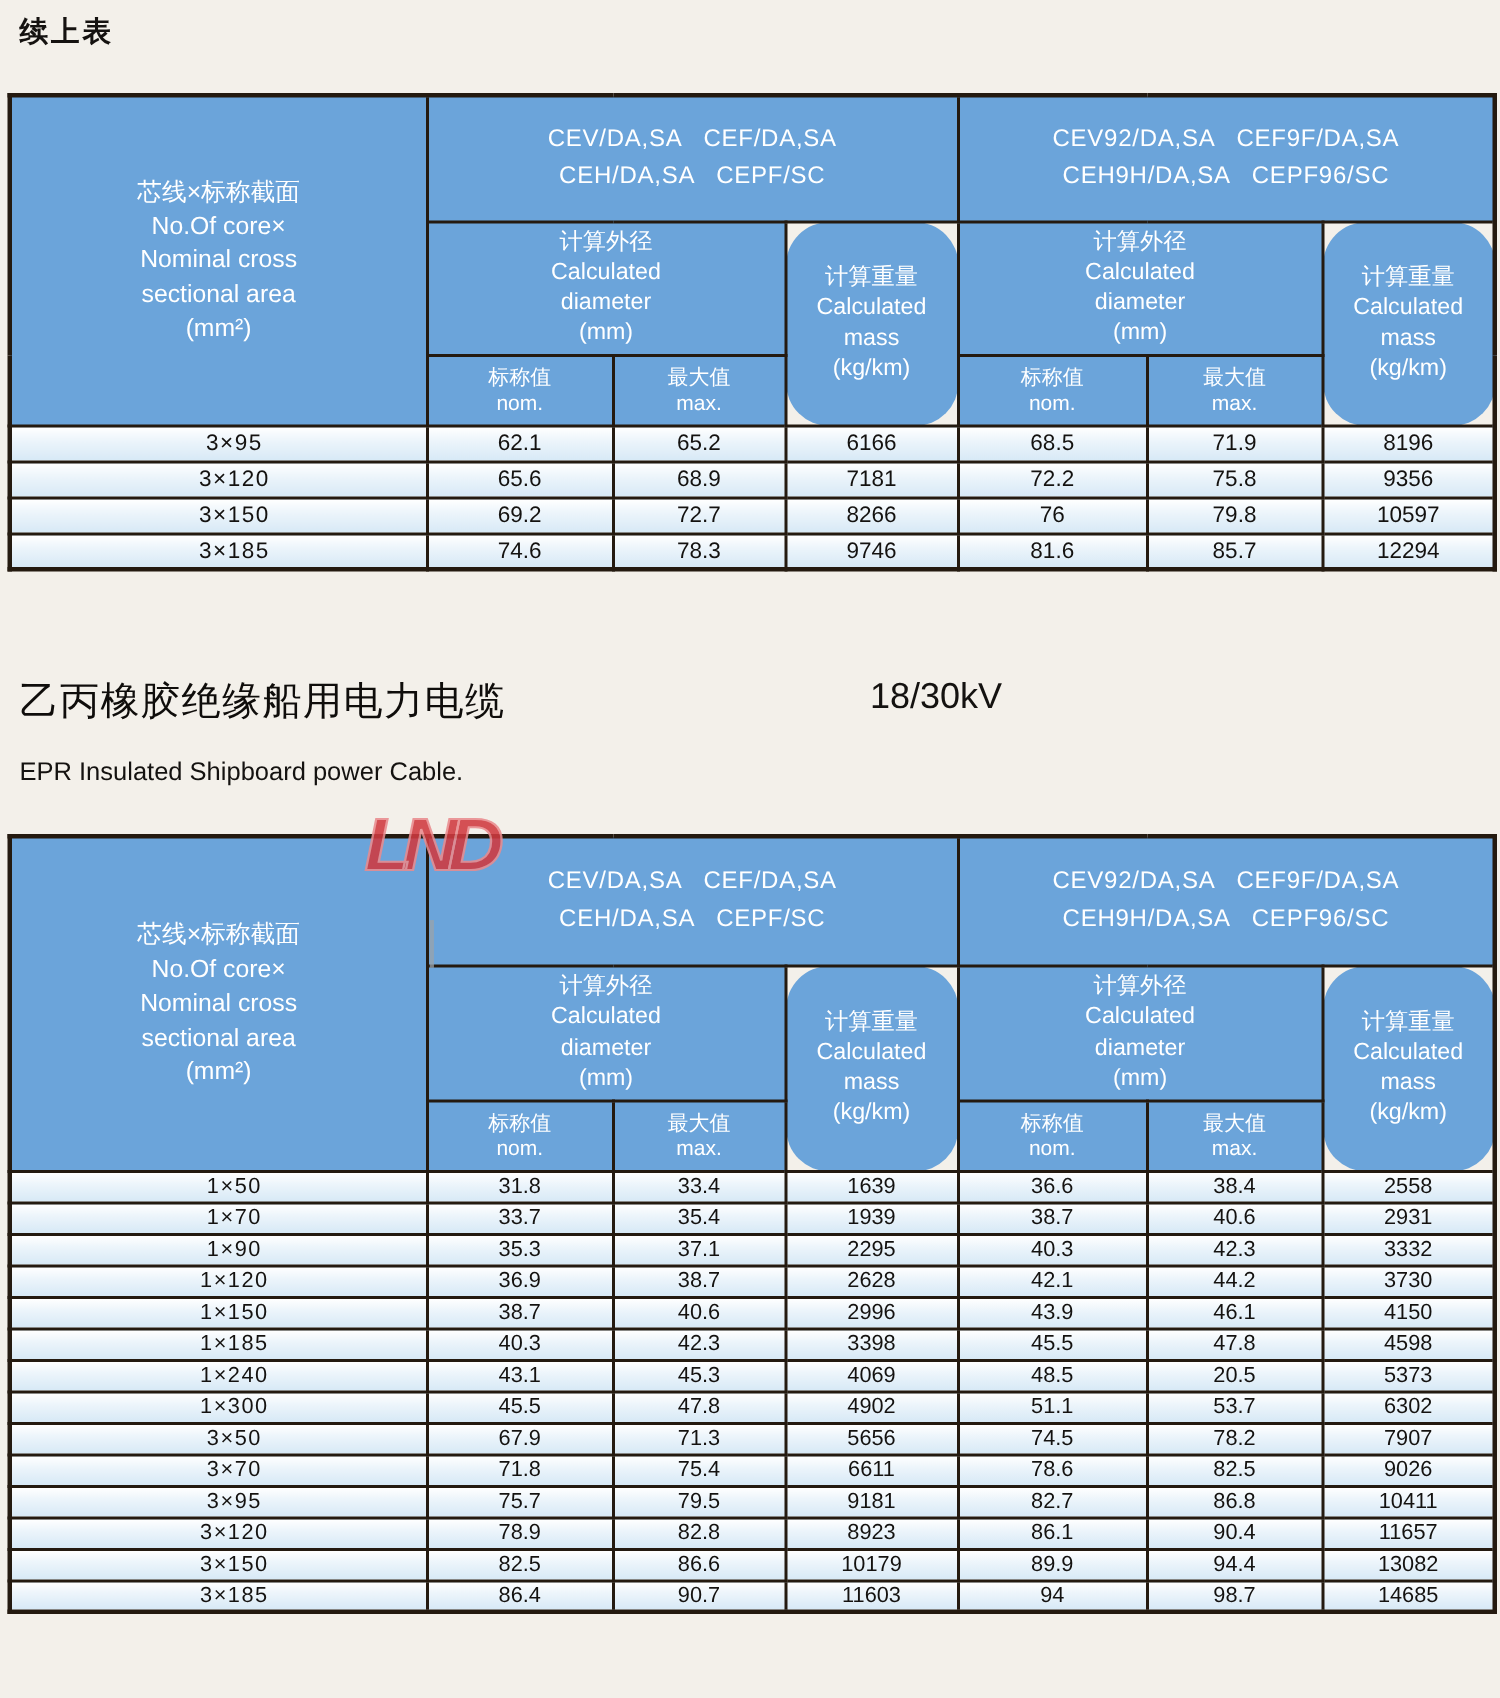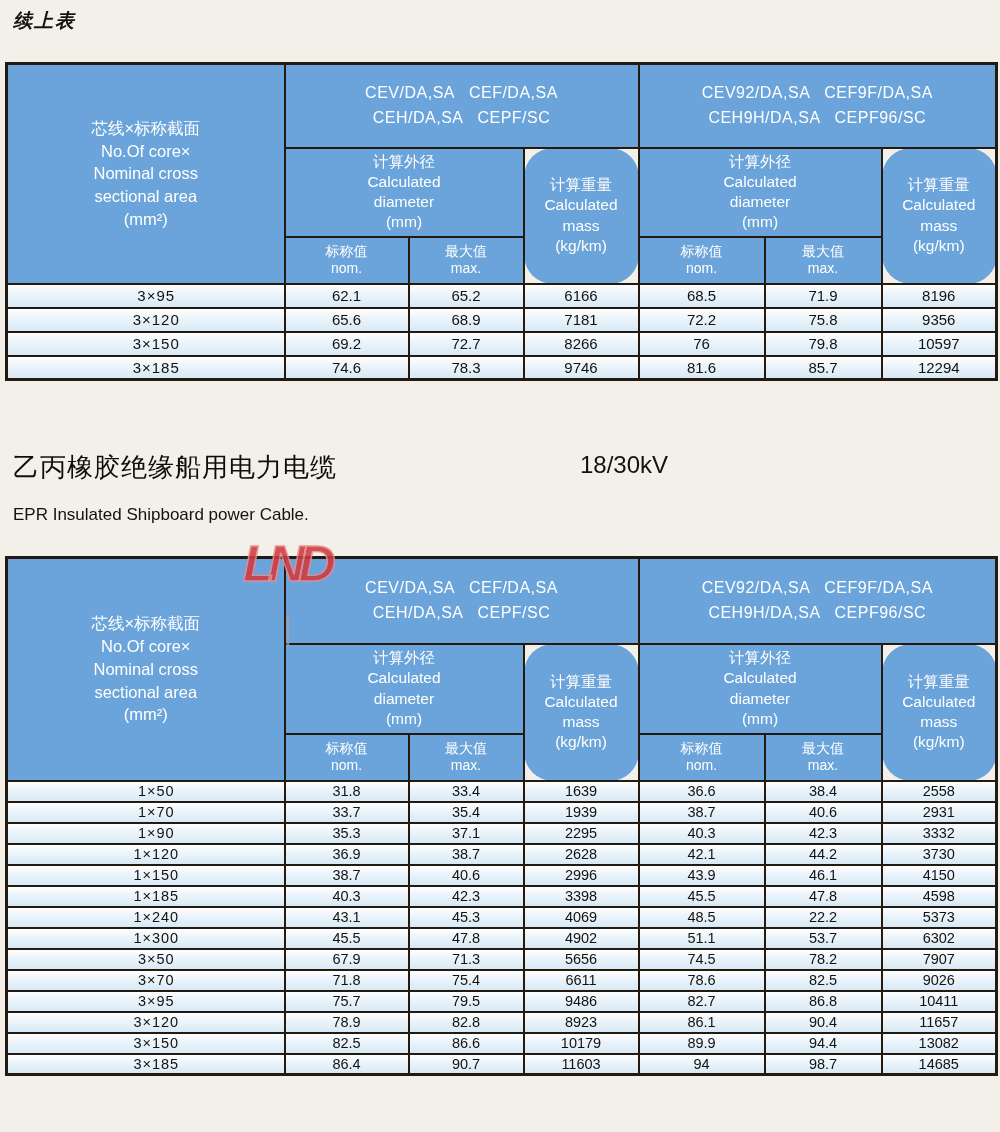"续上表" .continued-label { font-style: italic -> none }
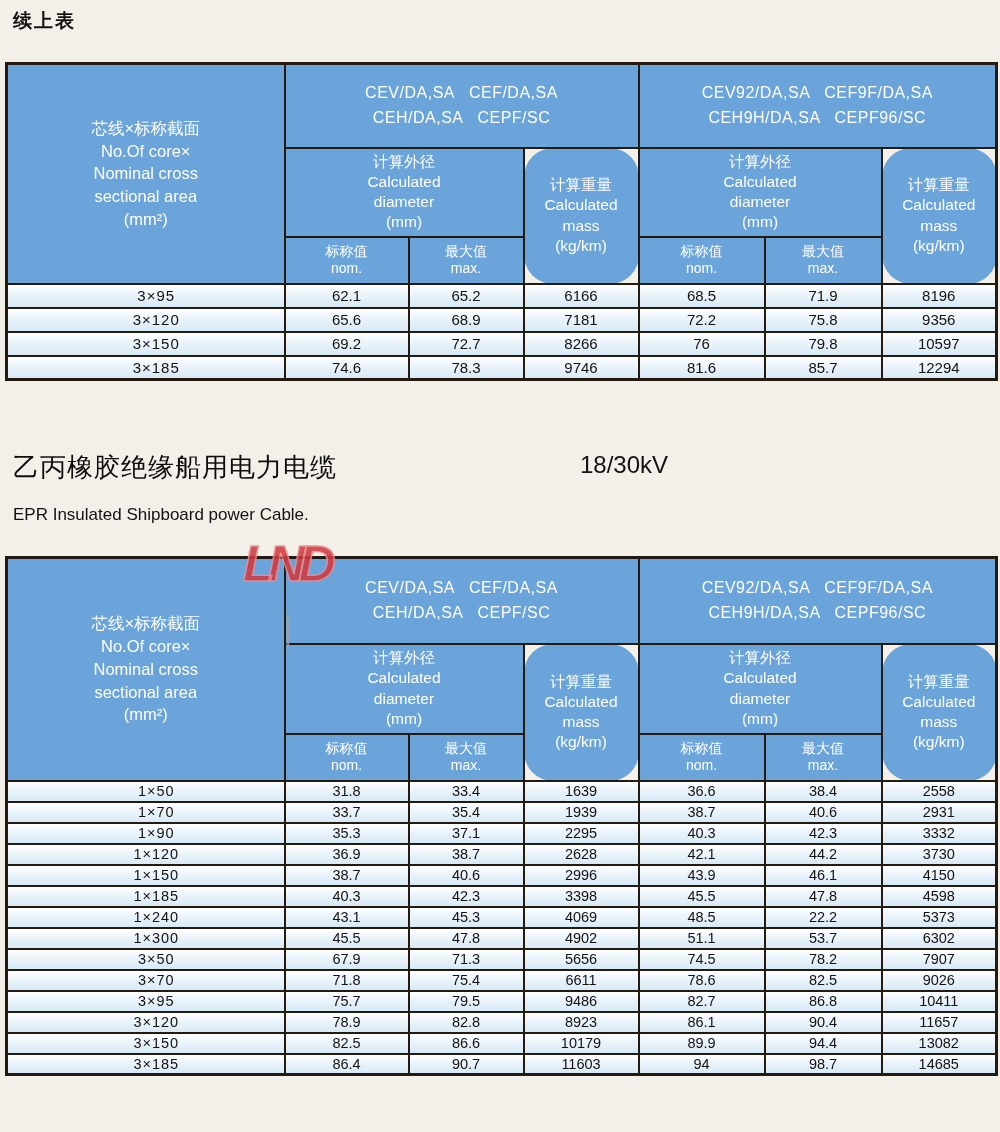"22.2" td.value-cell { text: 22.2 -> 20.5 }
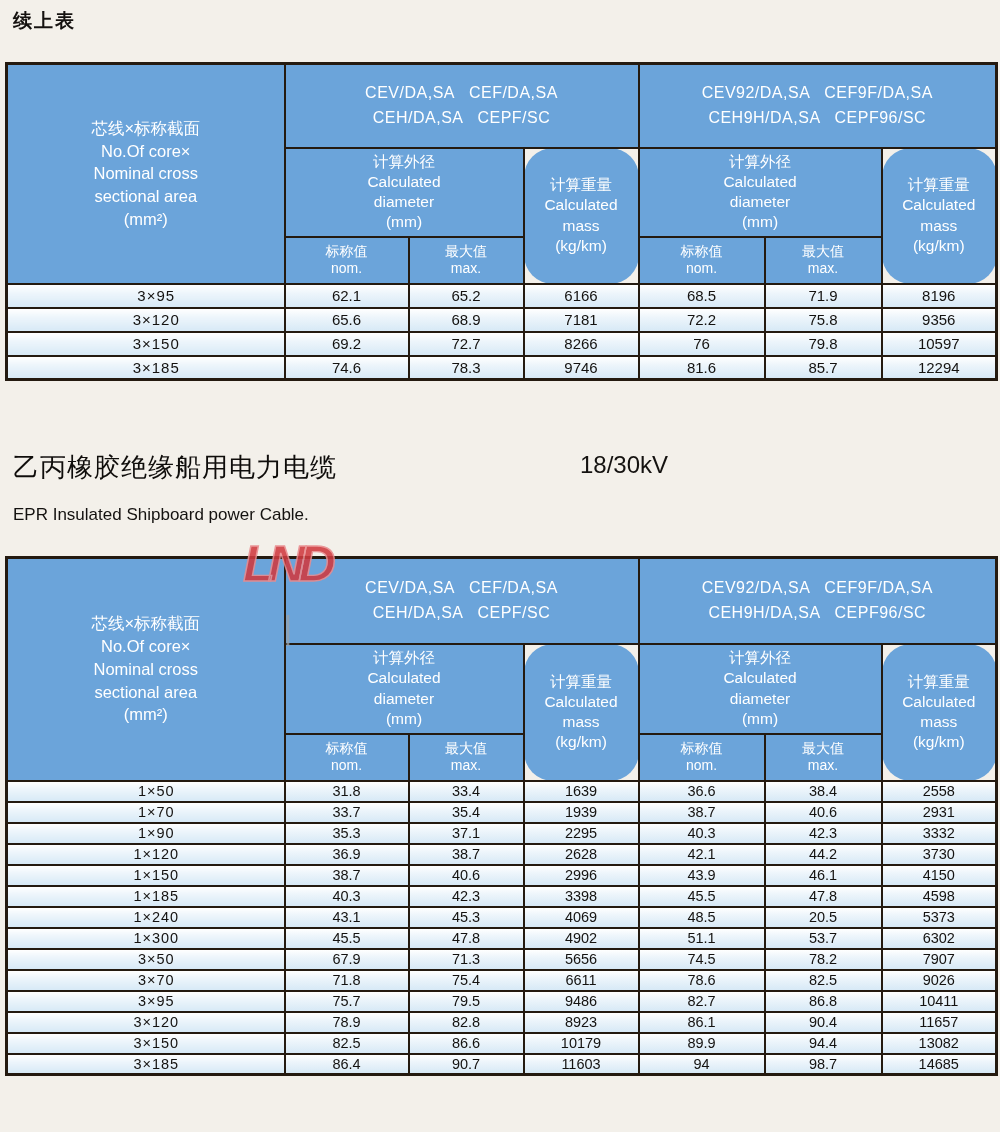"9486" td.value-cell { text: 9486 -> 9181 }
